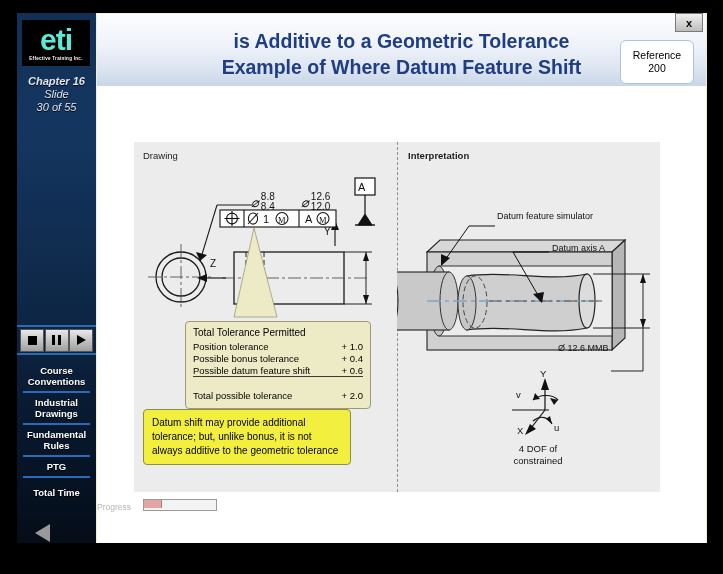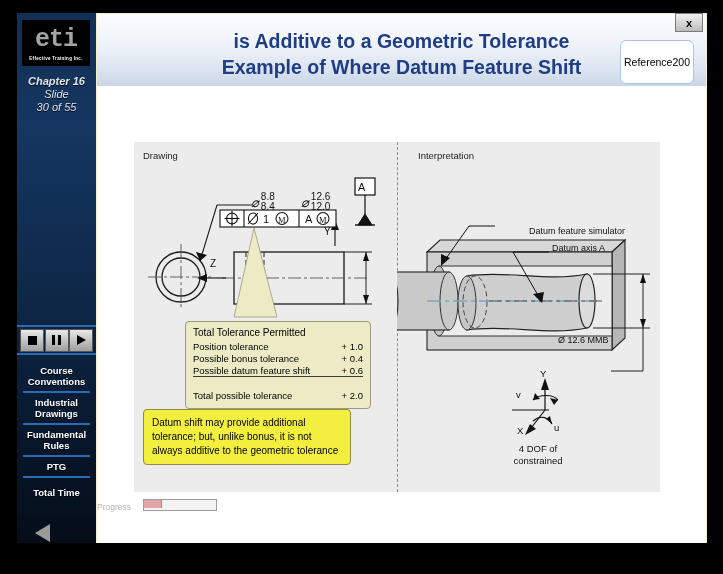"eti" #logo .eti { color: #a3a3a3 -> #5eead4; font-family: Liberation Mono, monospace -> Liberation Sans, sans-serif; font-size: 25px -> 30px }
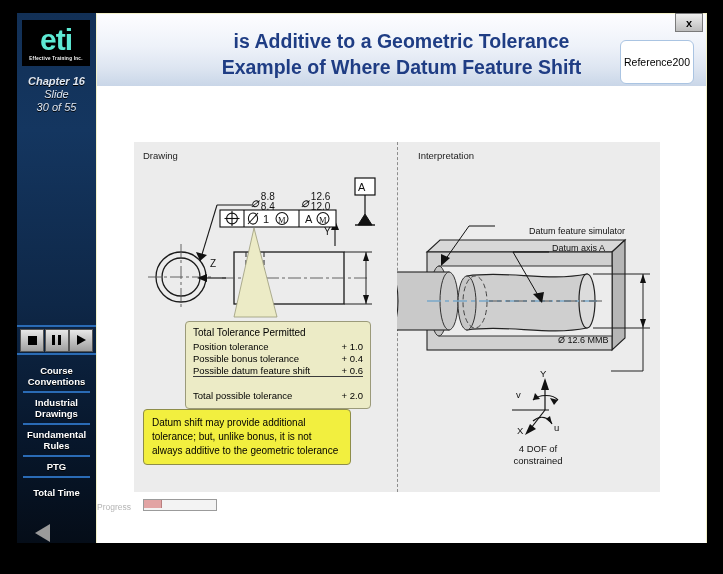"Reference" #refbox { flex-direction: row -> column }
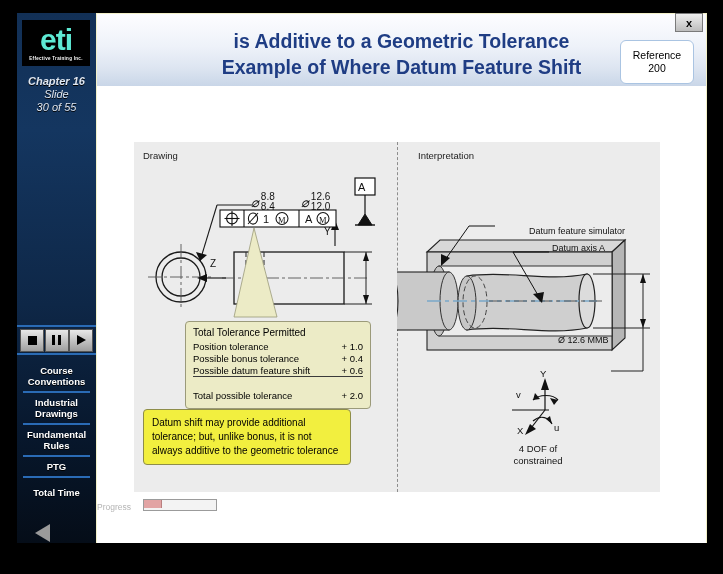"Interpretation" span.plabel { font-weight: none -> bold; left: 284px -> 274px }
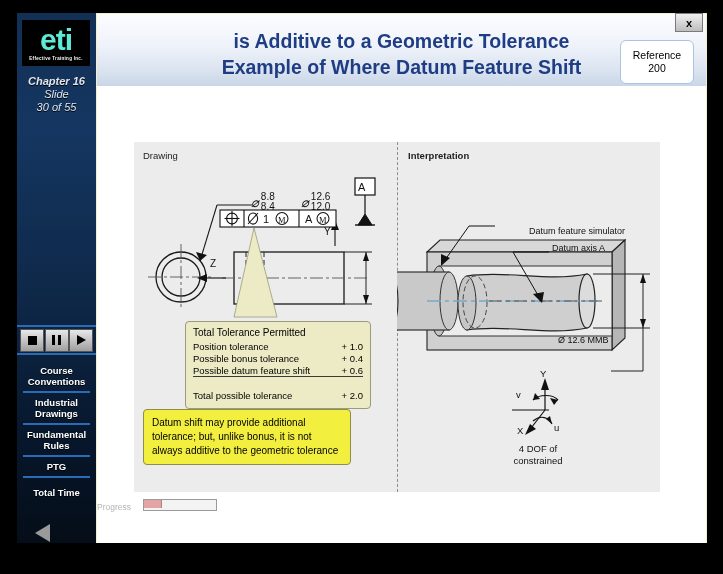"Datum feature simulator" span.dsmall { margin-left: 32px -> none; top: 84px -> 69px }
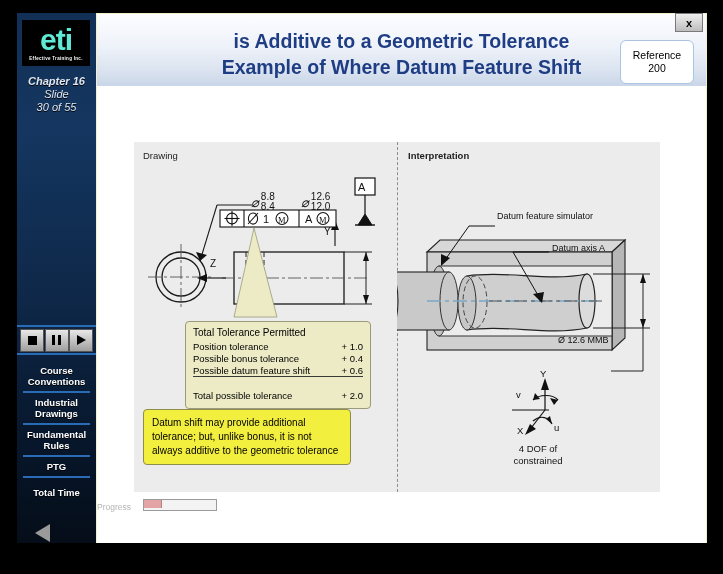"Ø 12.6 MMB" span.dsmall { top: 193px -> 201px }
